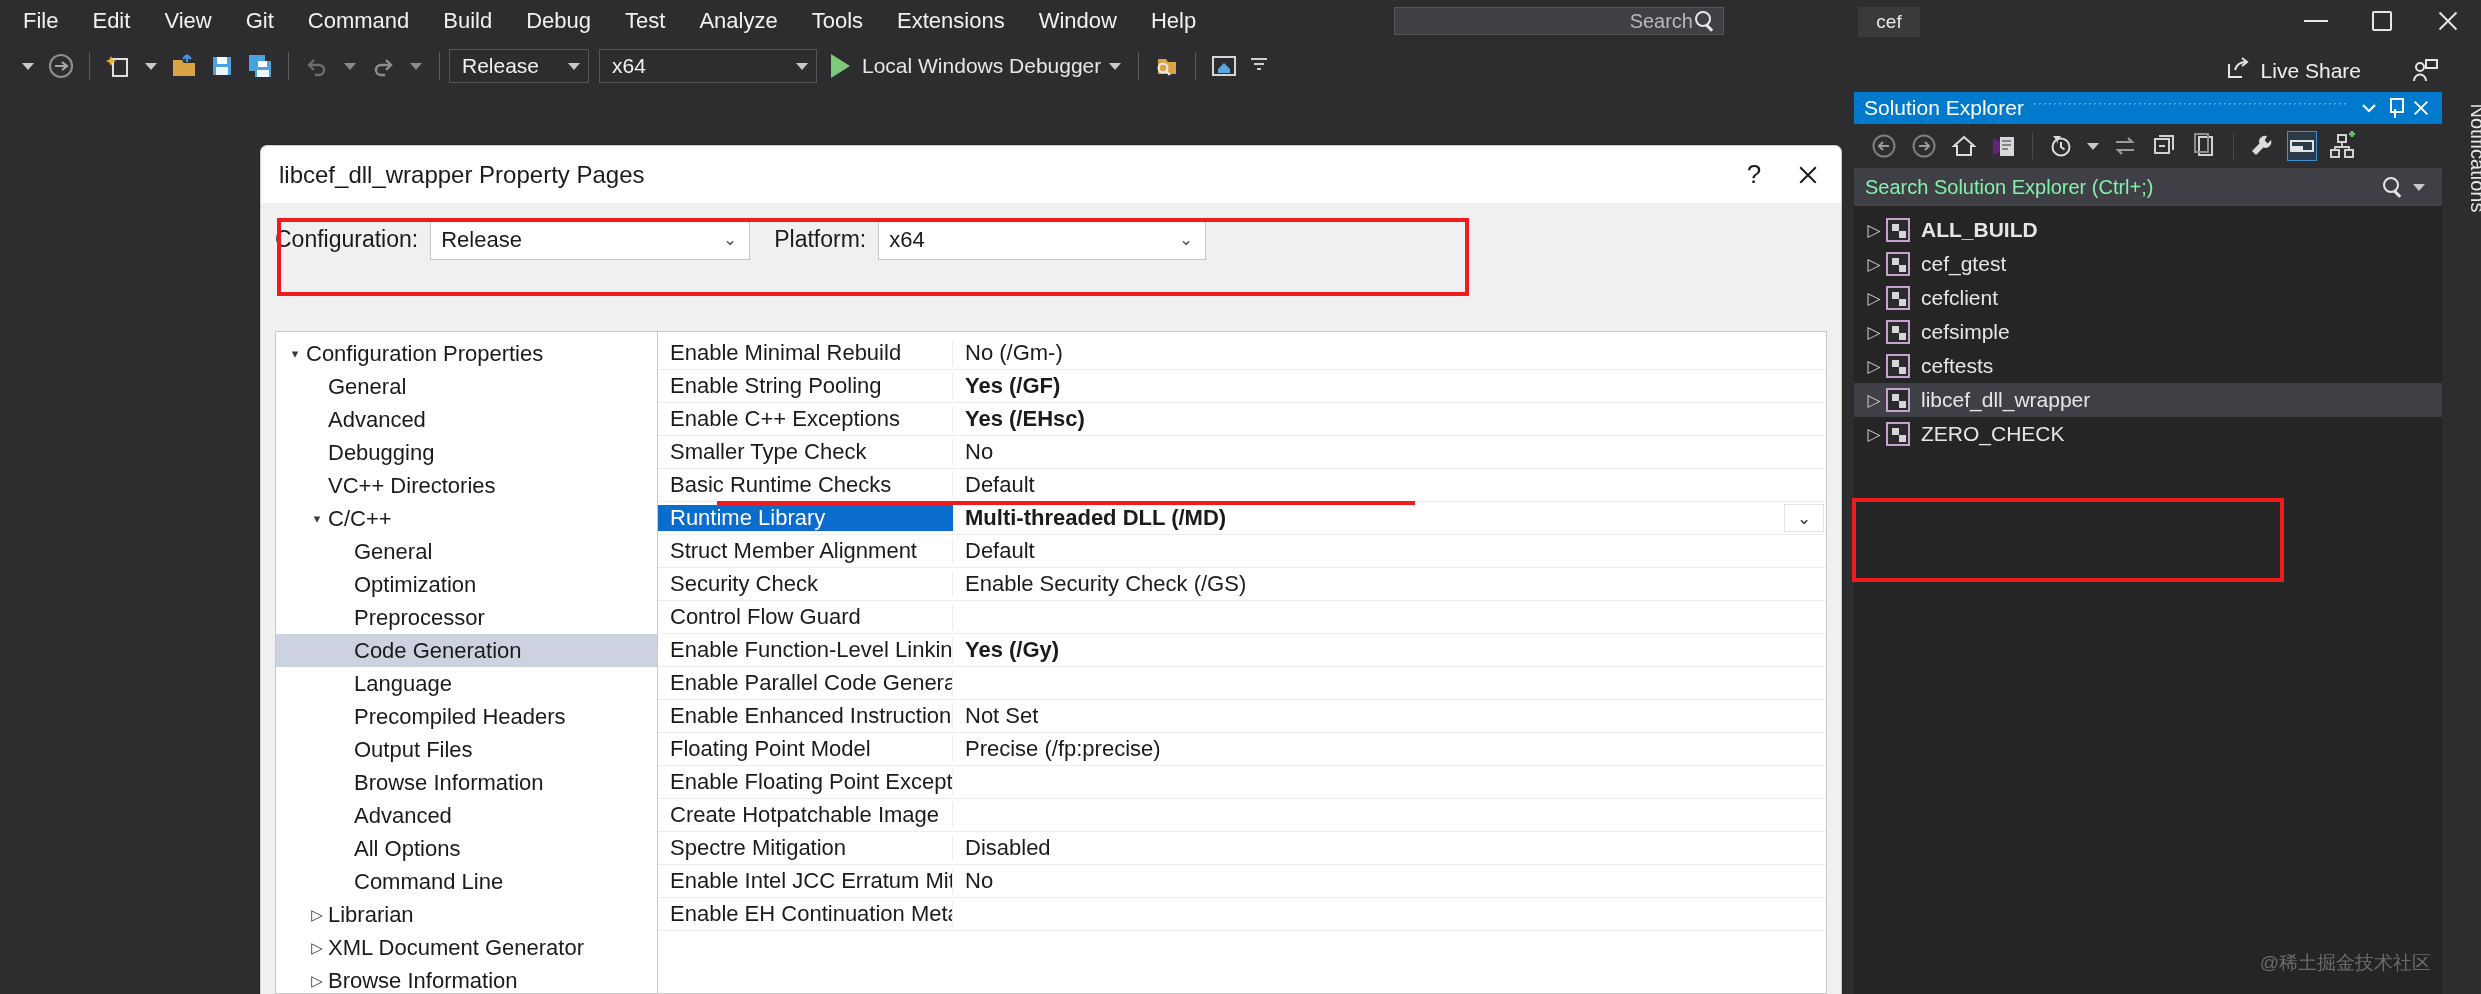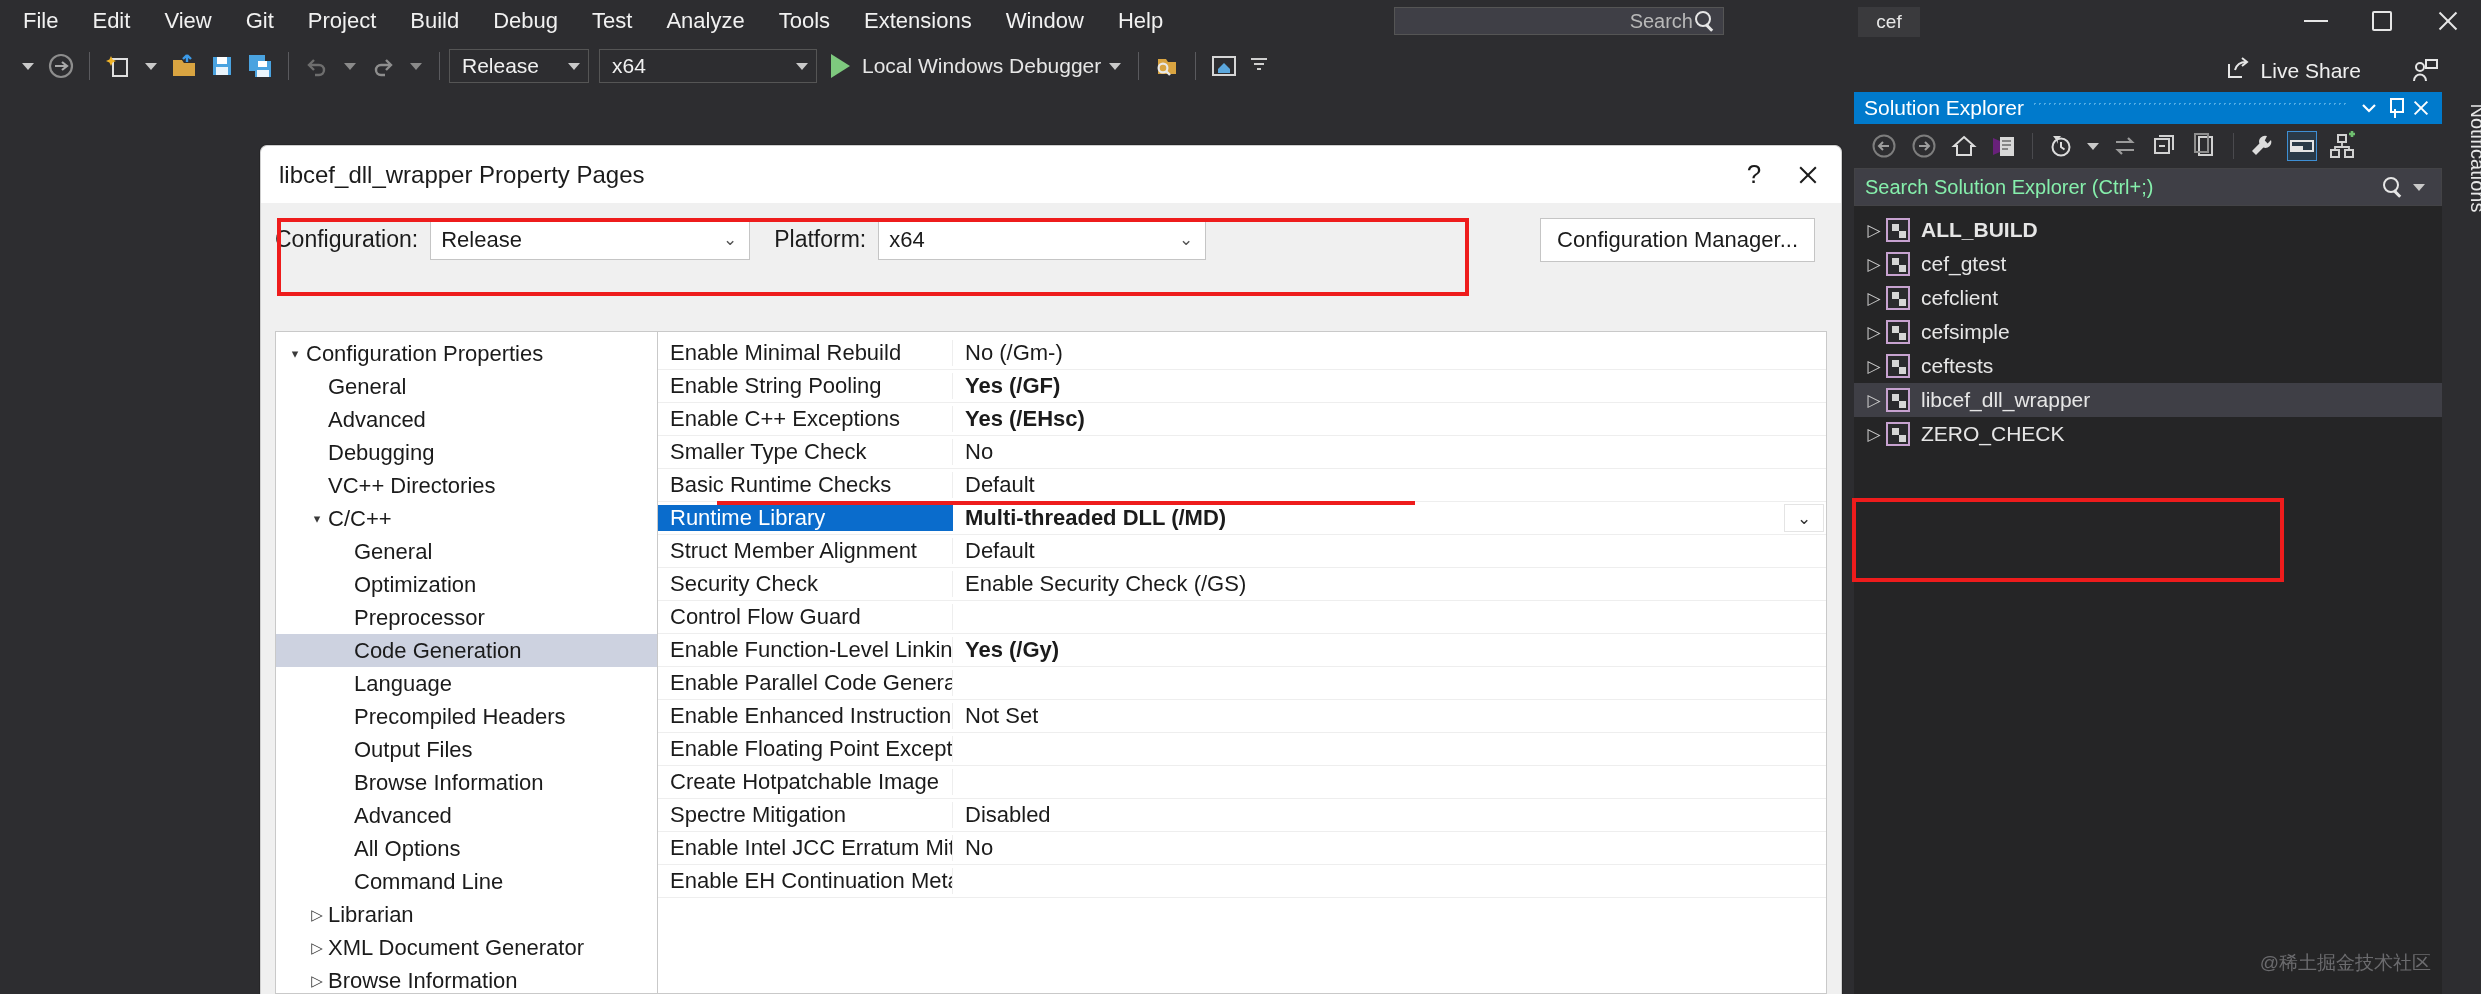"Project" div.menu-item { text: Project -> Command }
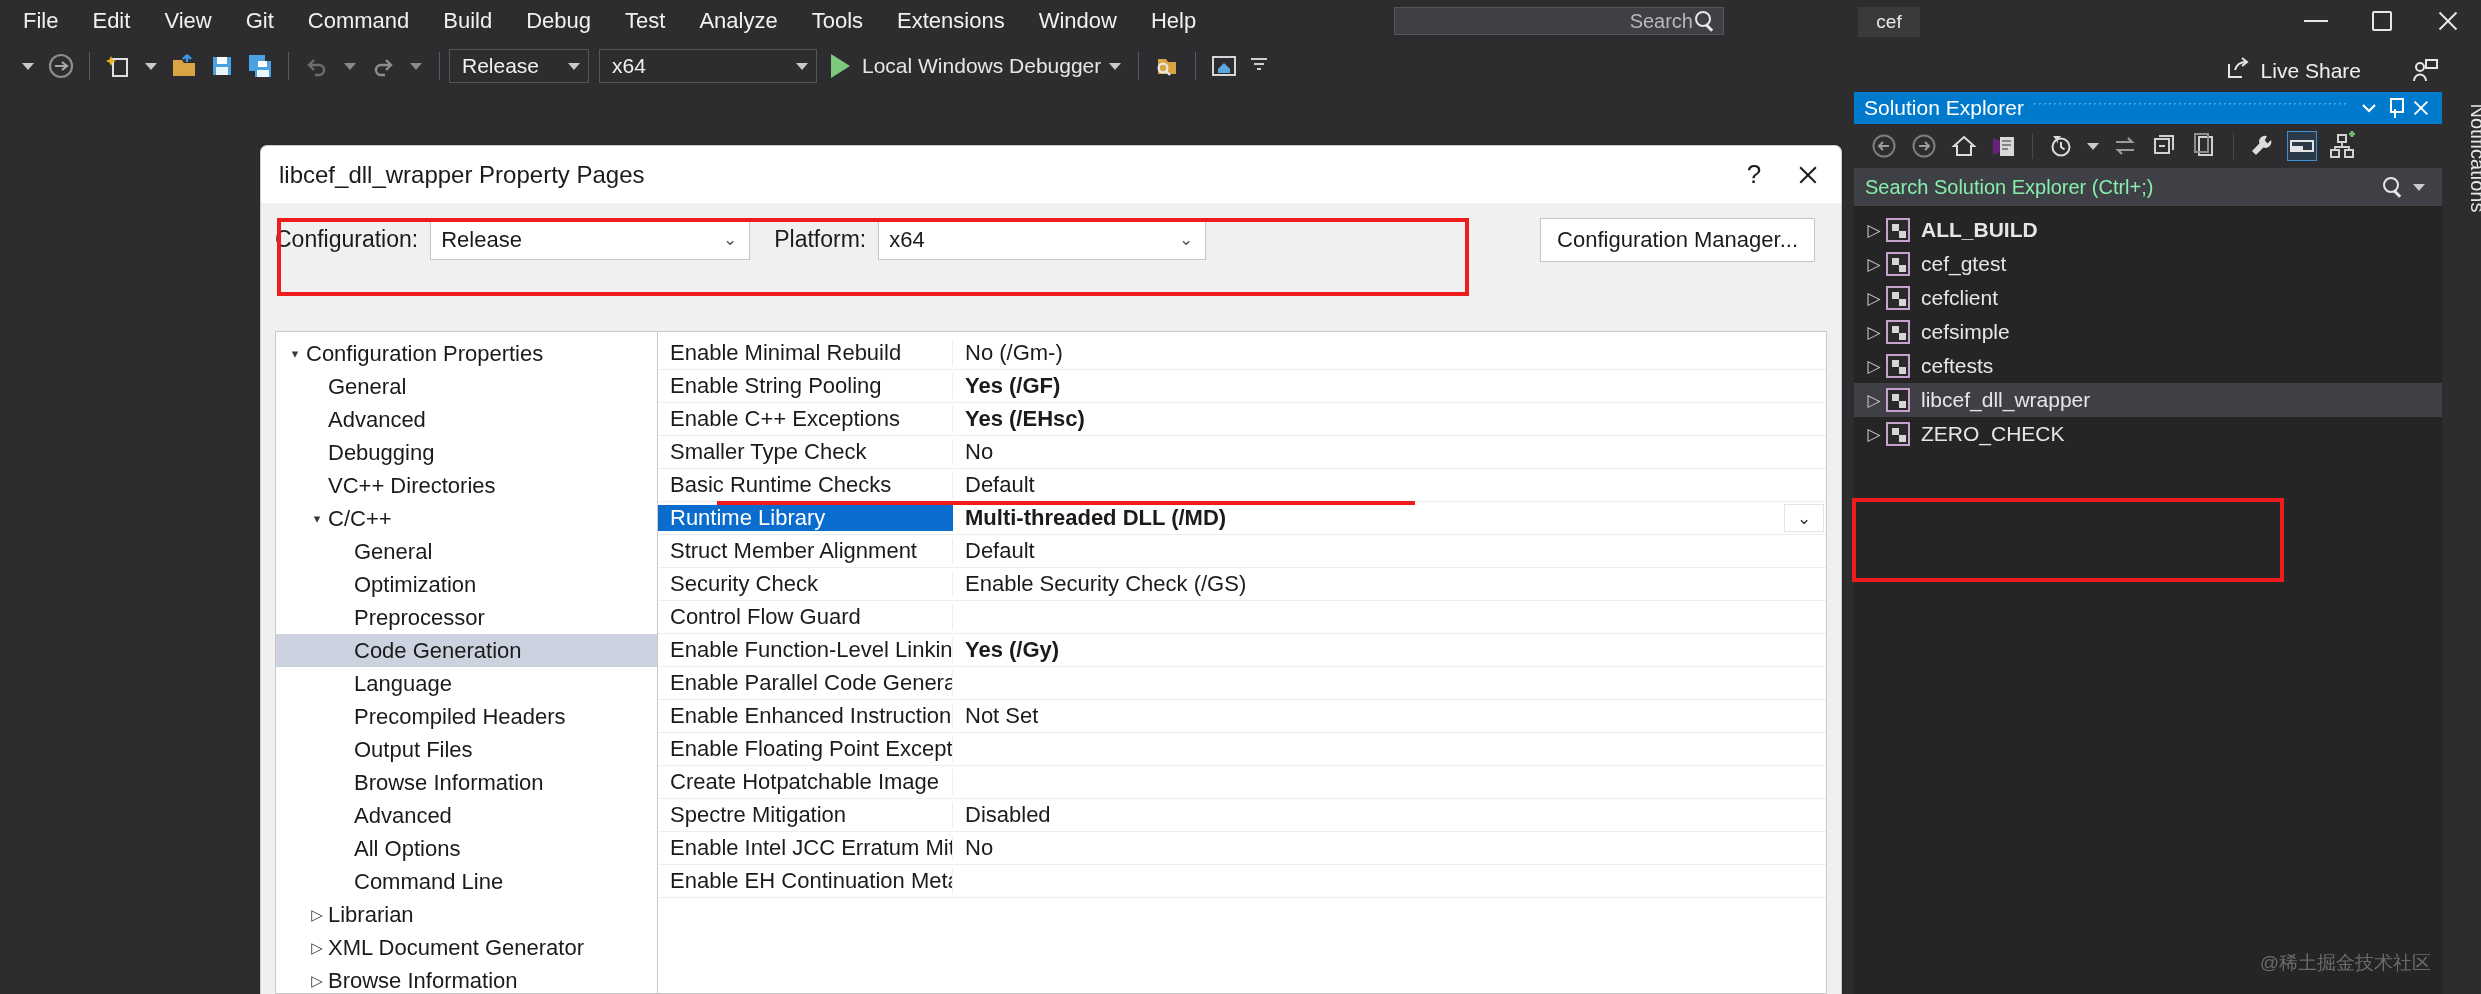"Configuration Manager..." div.btn-cfgmgr { html: <div> <span>Configuration Manager...</span> </div> -> none }
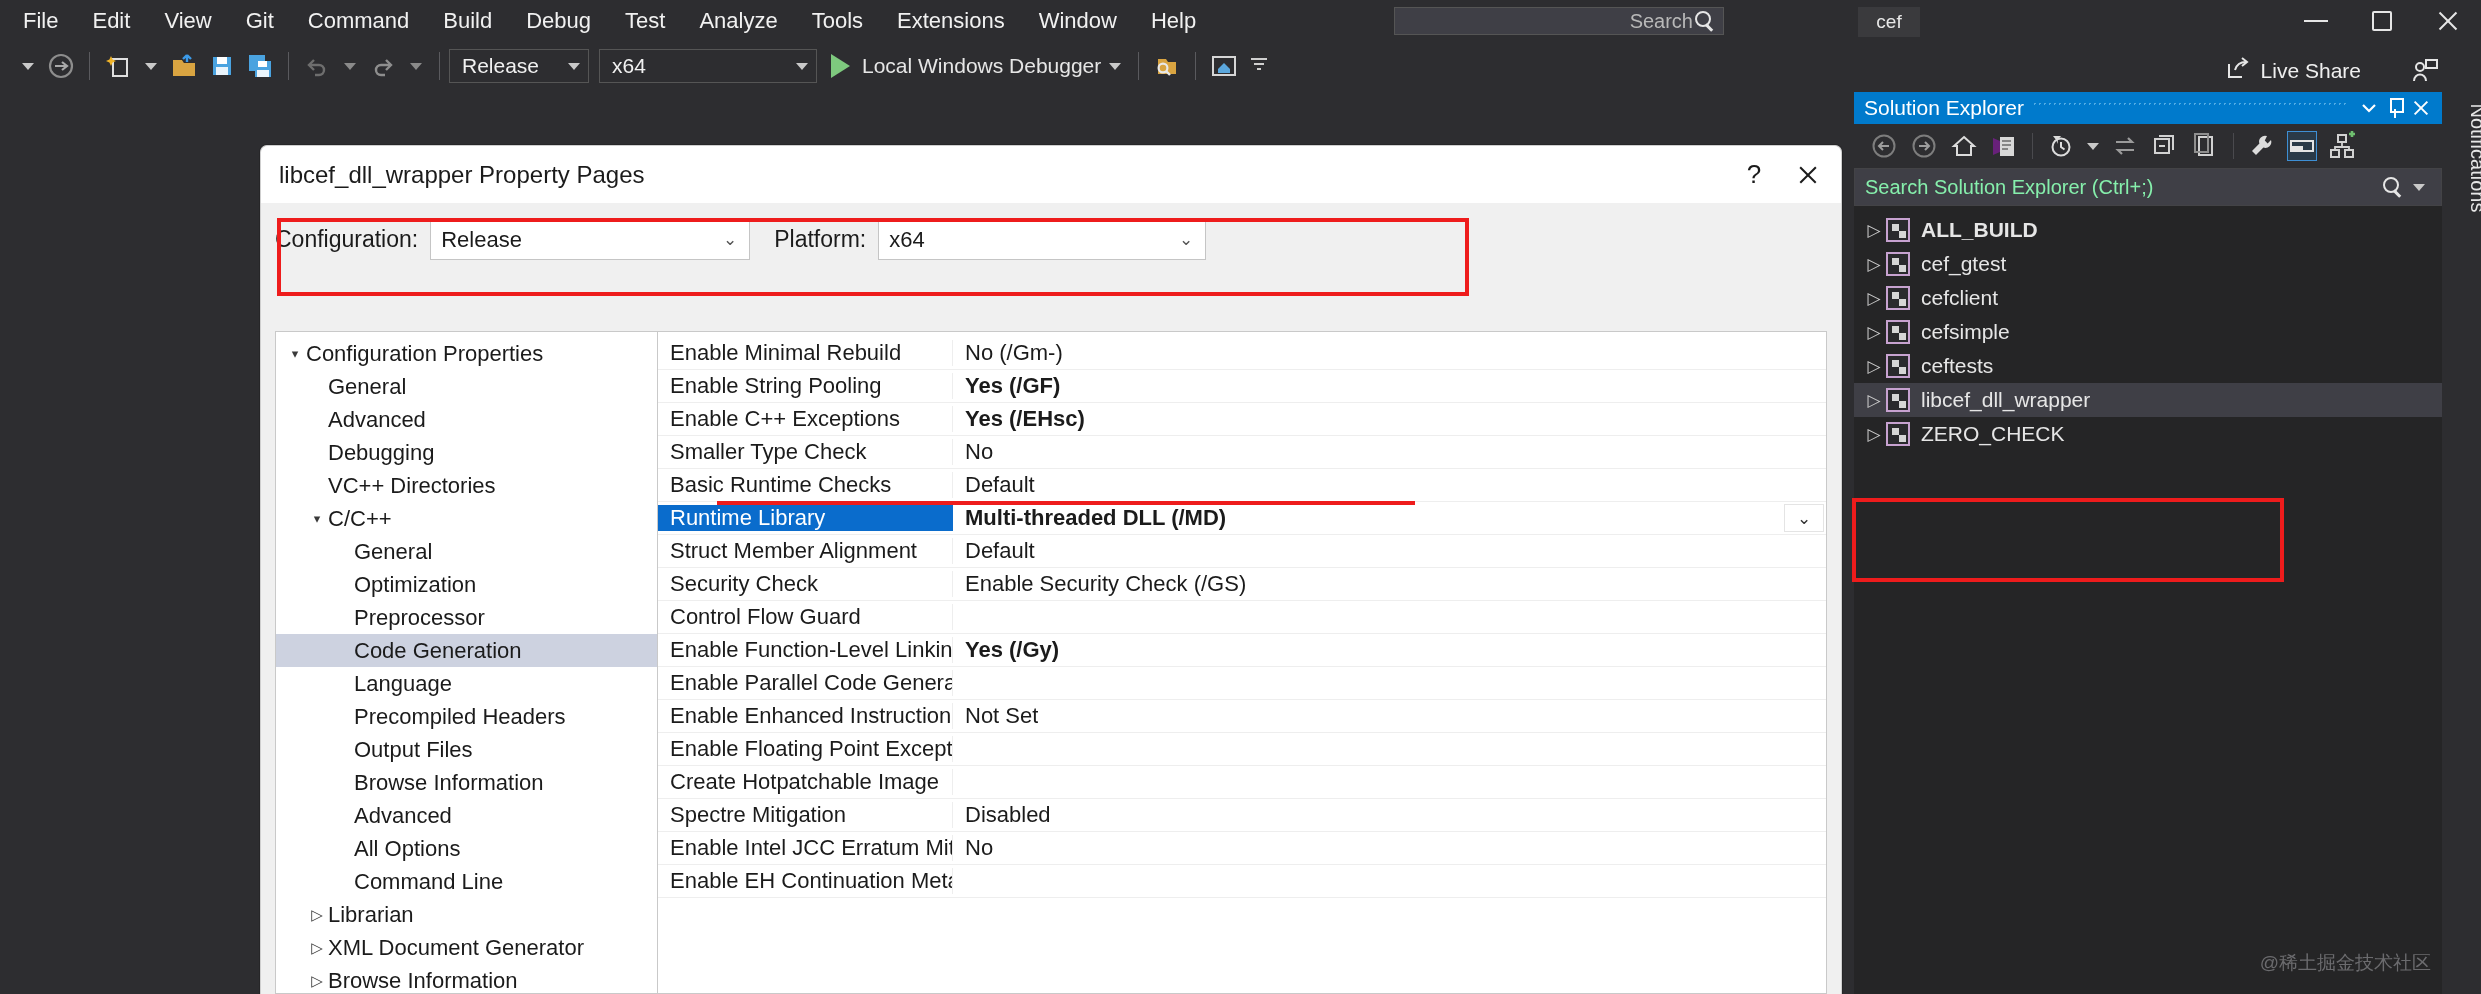"Floating Point Model" div.grow { html: none -> <div> <span>Floating Point Model</span> <span>Precise (/fp:precise)</span> </div> }
